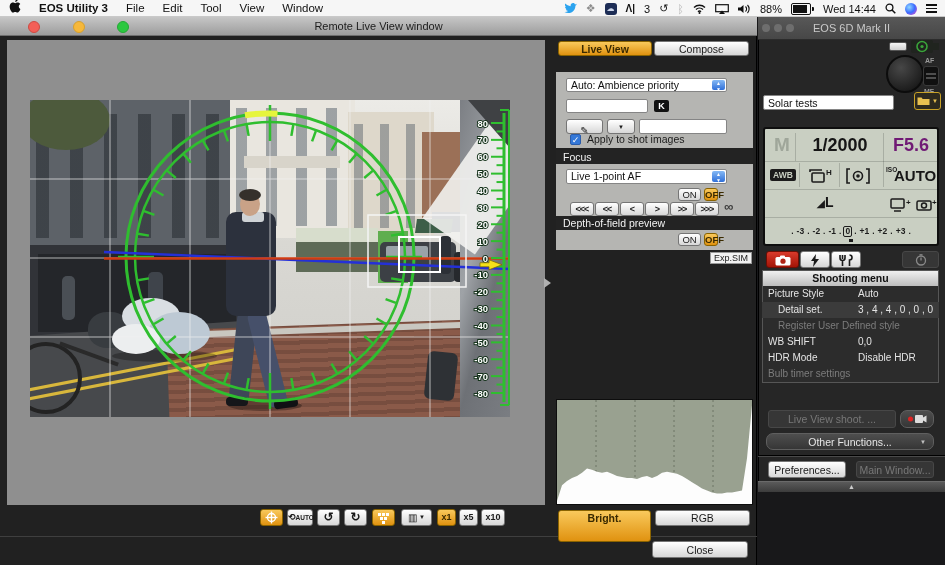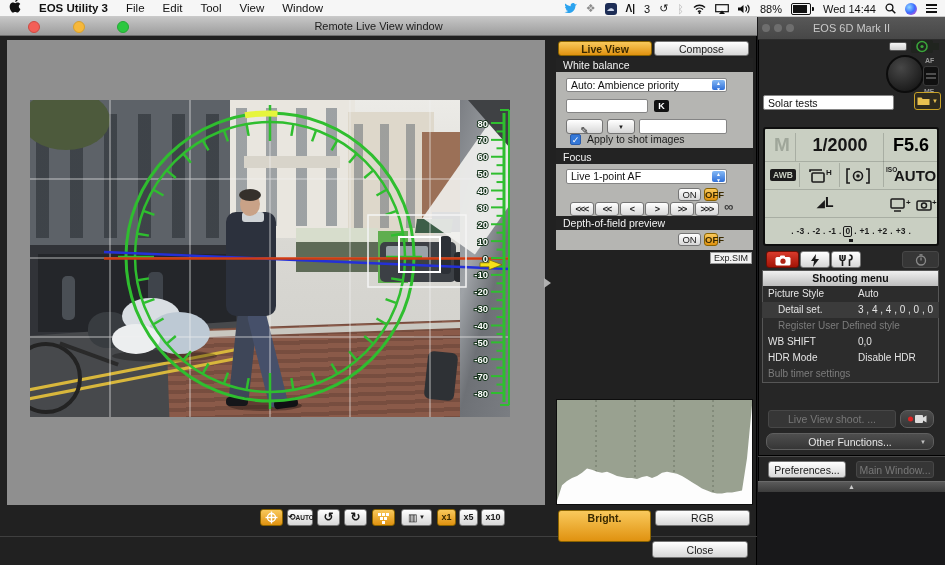"White balance" div.abs { html: <div>White balance</div> -> none }
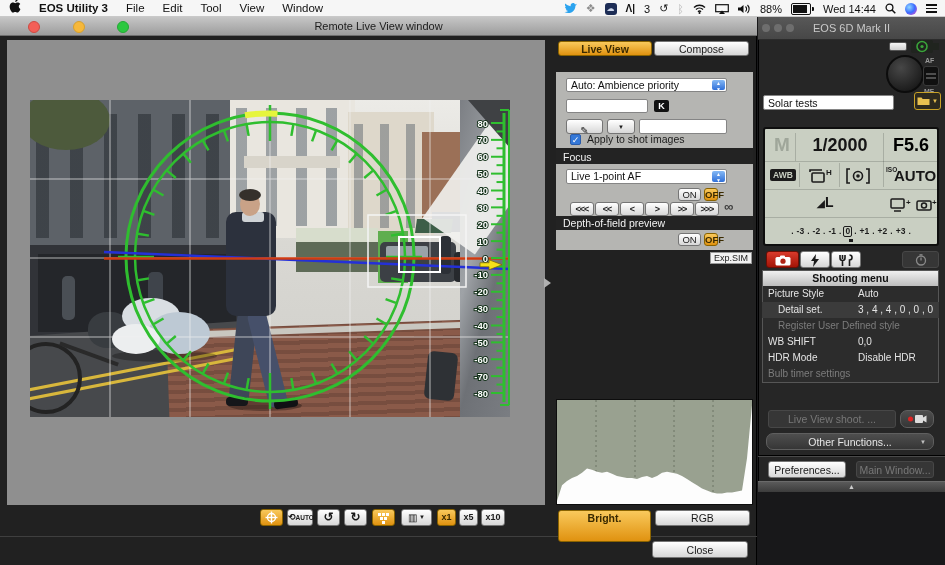"F5.6" div.abs { color: #000000 -> #701a75 }
